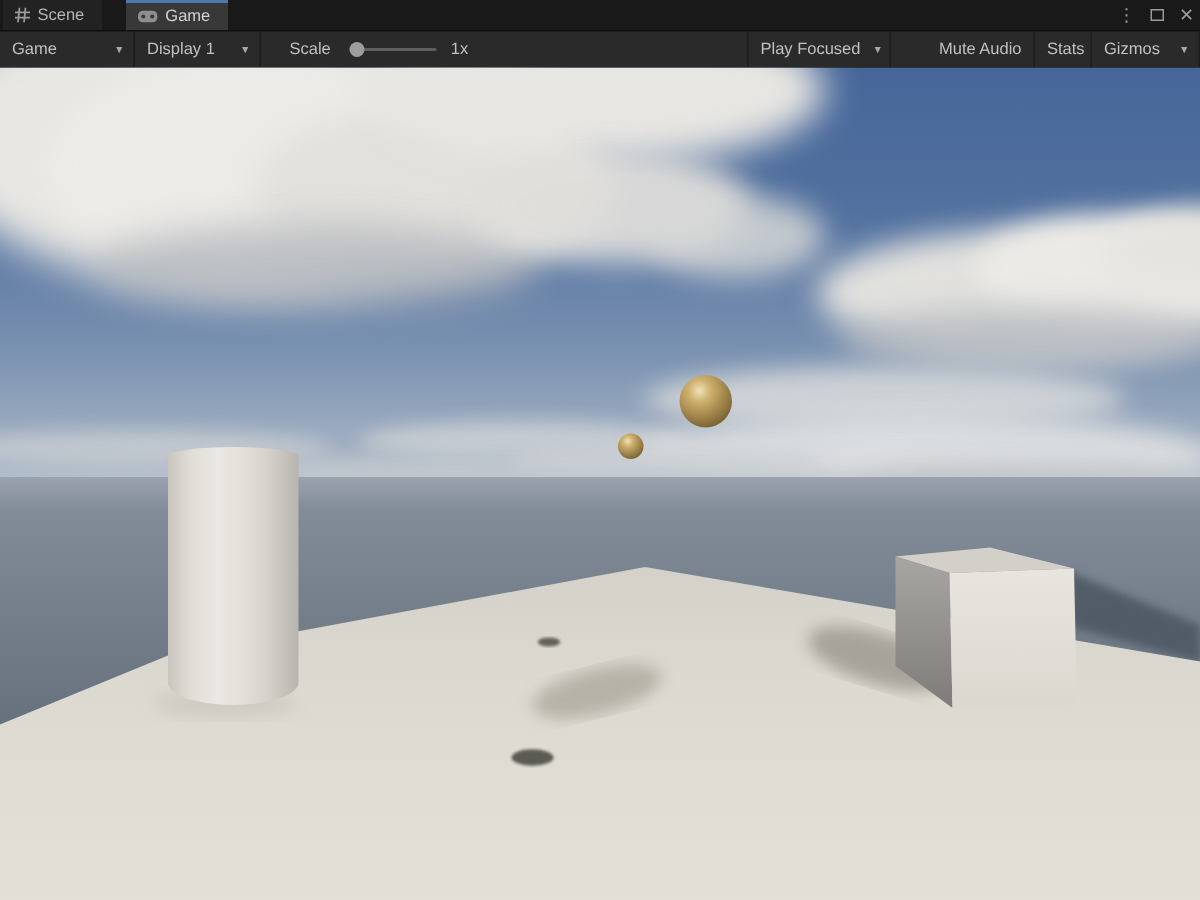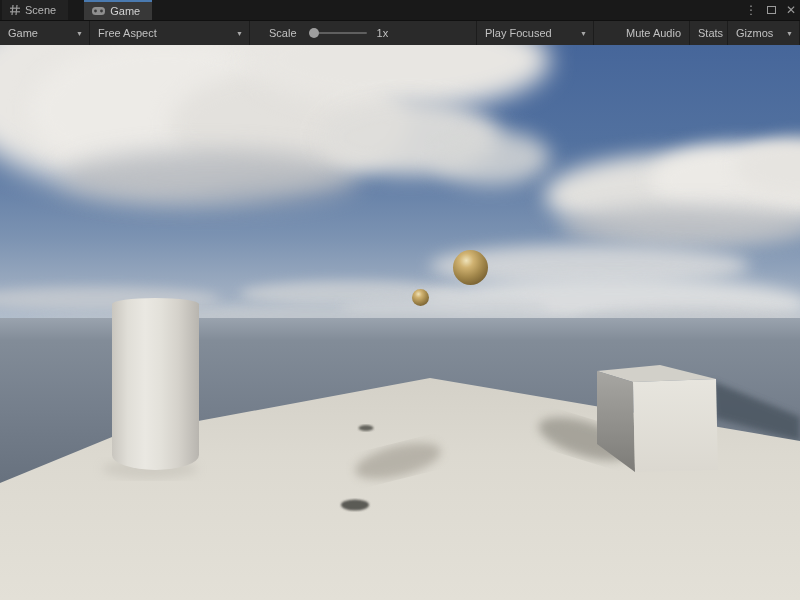"Display 1" div.tb-item { html: none -> <div> <span>Display 1</span> <span>▼</span> </div> }
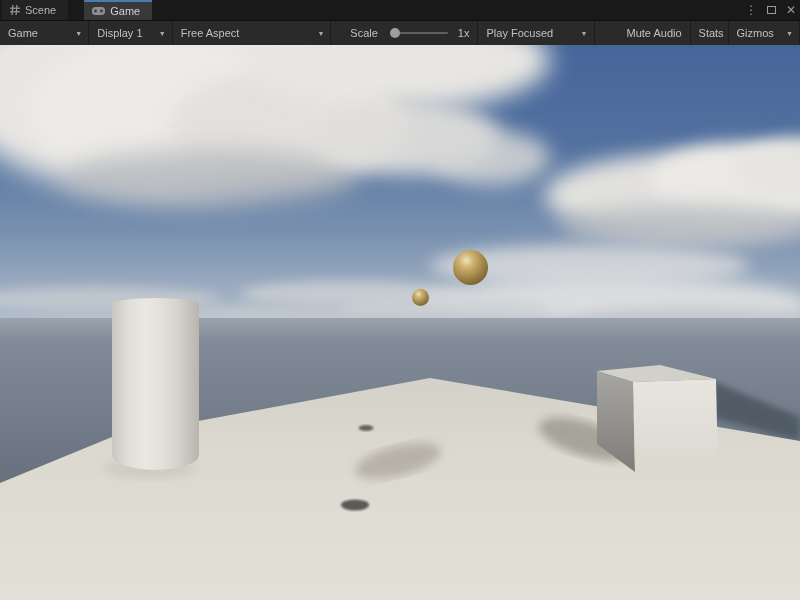"Free Aspect" div.tb-item { html: <div> <span>Free Aspect</span> <span>▼</span> </div> -> none }
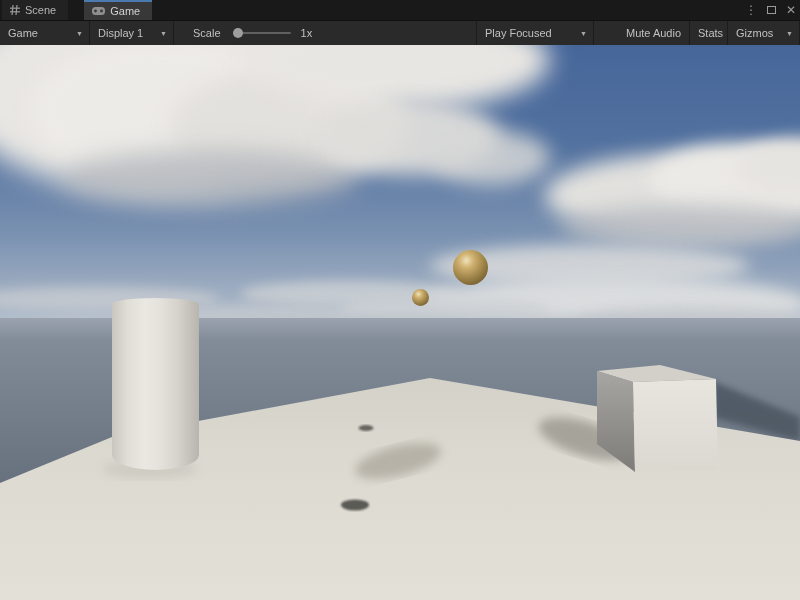"Play Focused" .w-play { width: 118px -> 96px }
